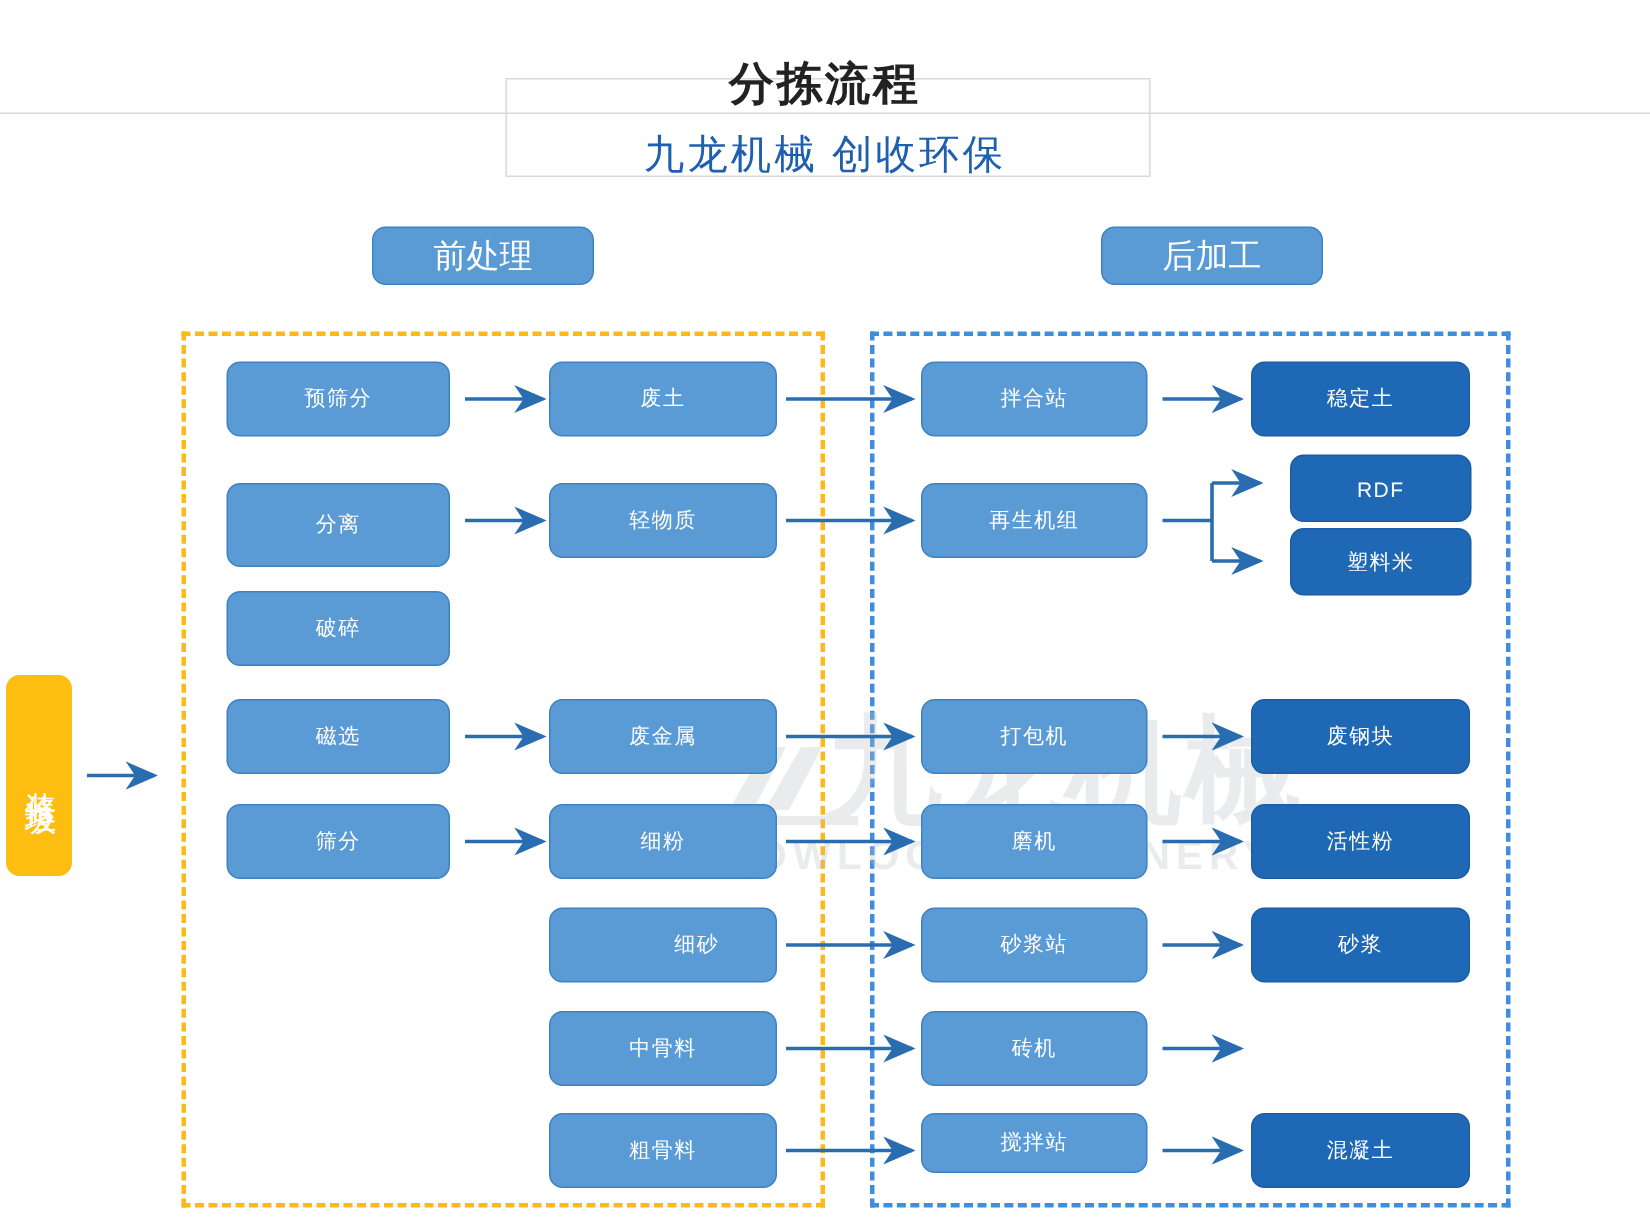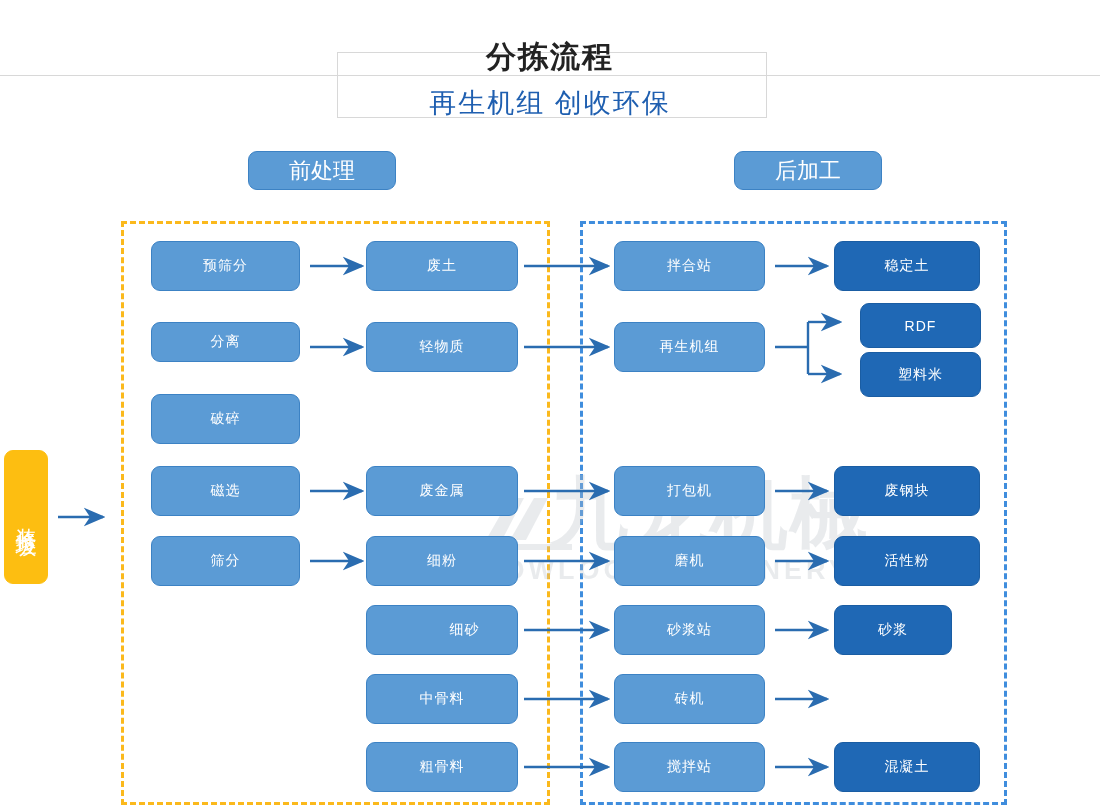"再生机组 创收环保" div.hdr-sub { text: 再生机组 -> 九龙机械 }
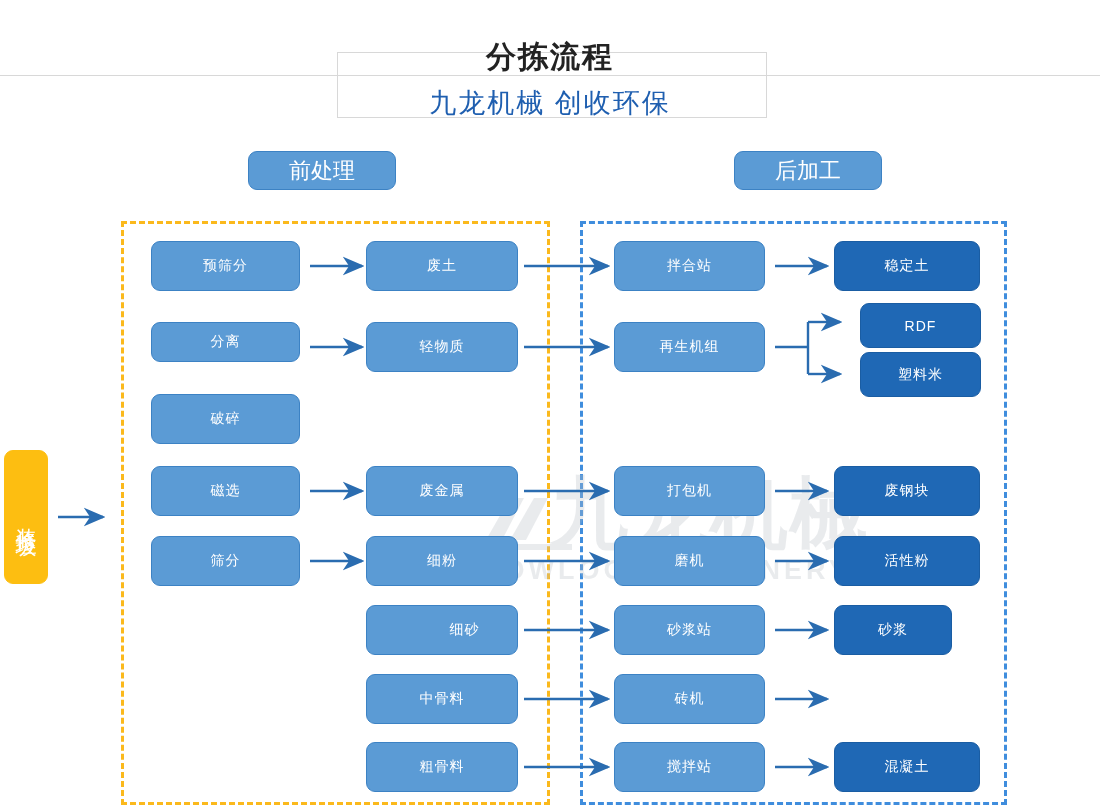"分离" div.node { height: 40px -> 56px }
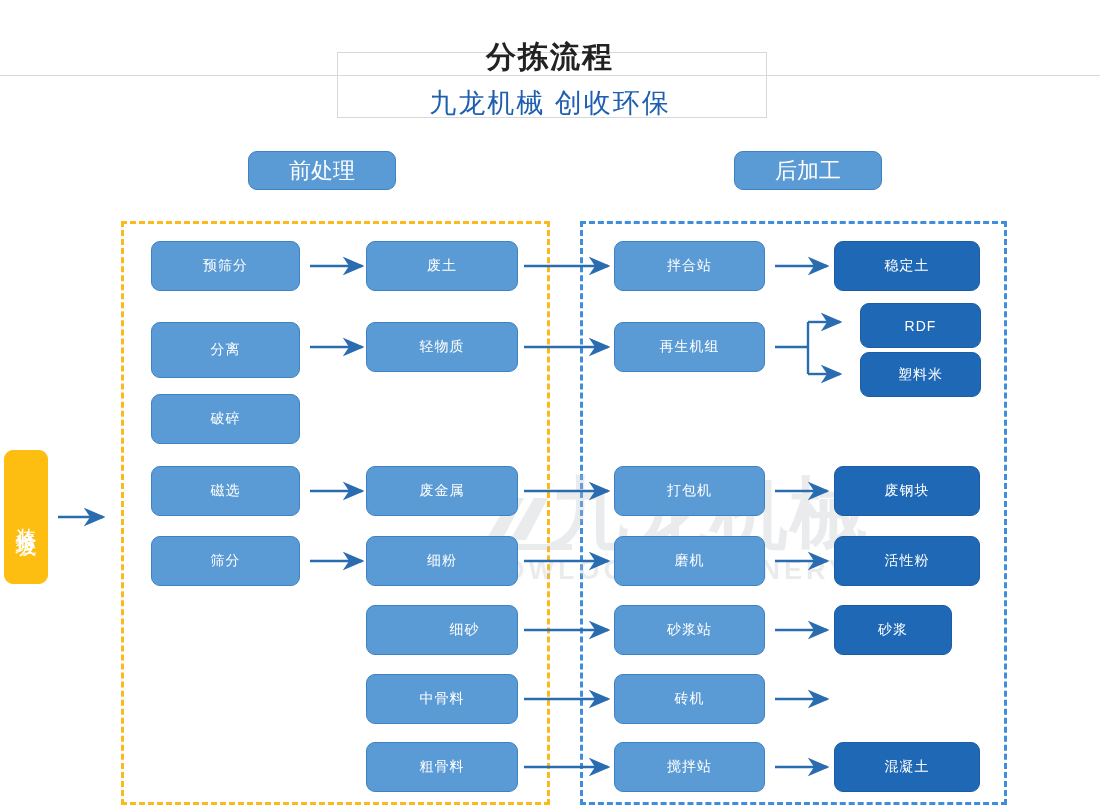"砂浆" div.node { width: 118px -> 146px }
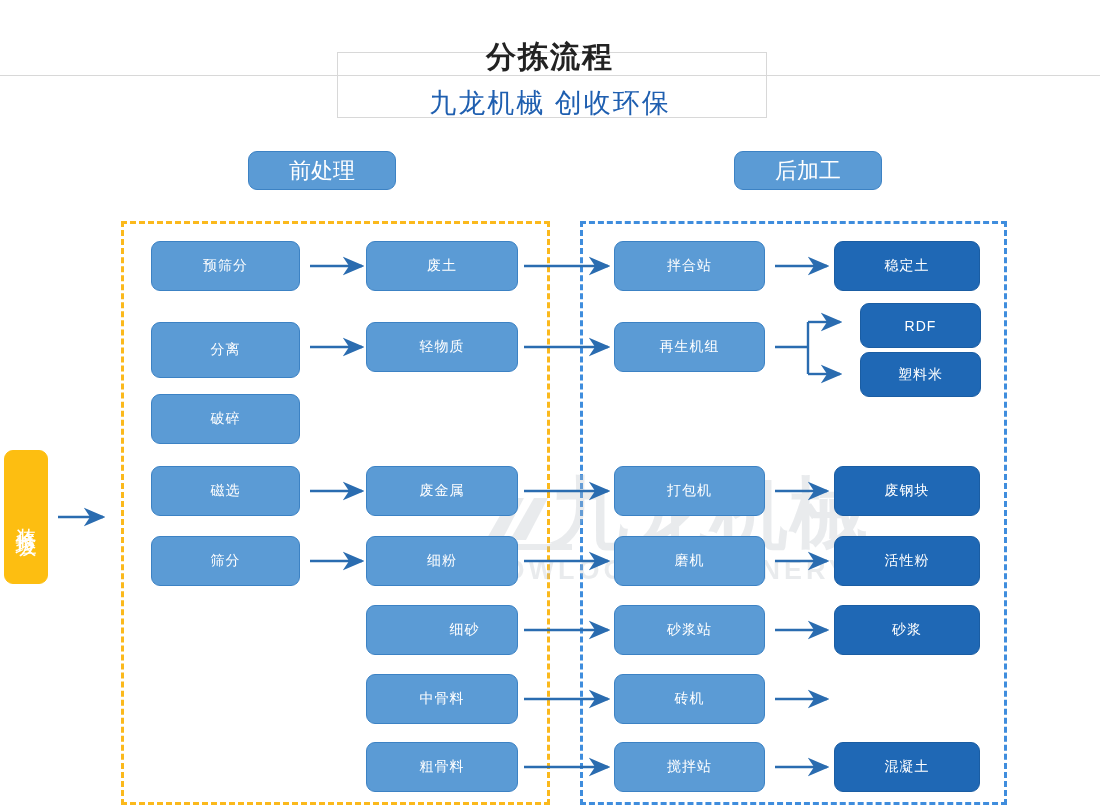"搅拌站" div.node { height: 50px -> 40px }
